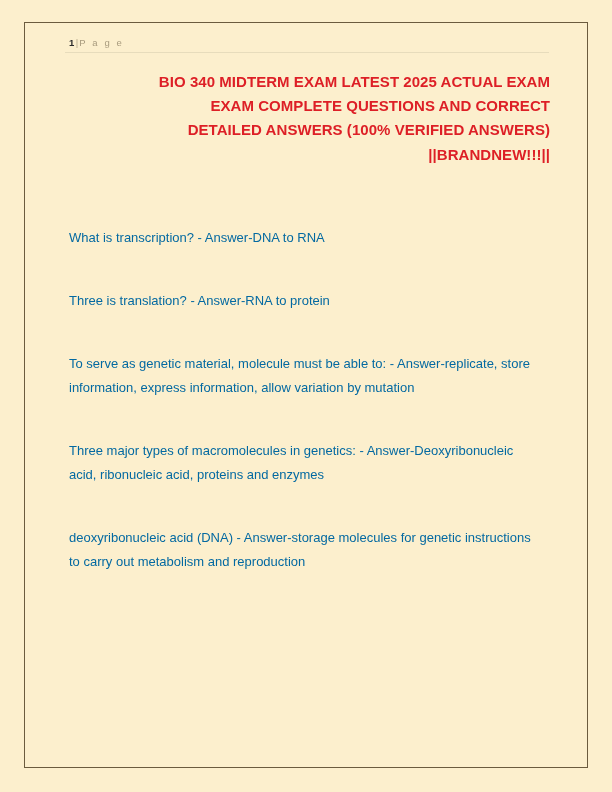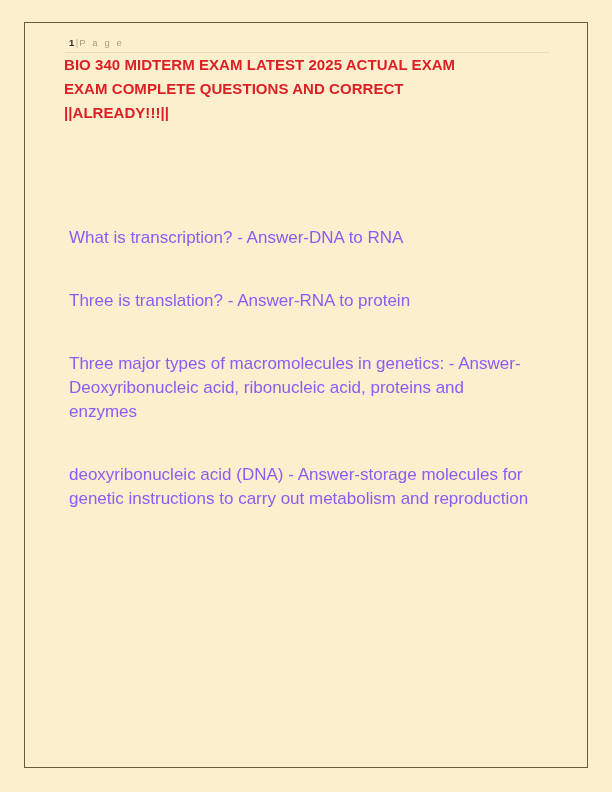"BIO 340 MIDTERM EXAM LATEST" .doc-title { text-align: left -> right; top: 31px -> 48px }
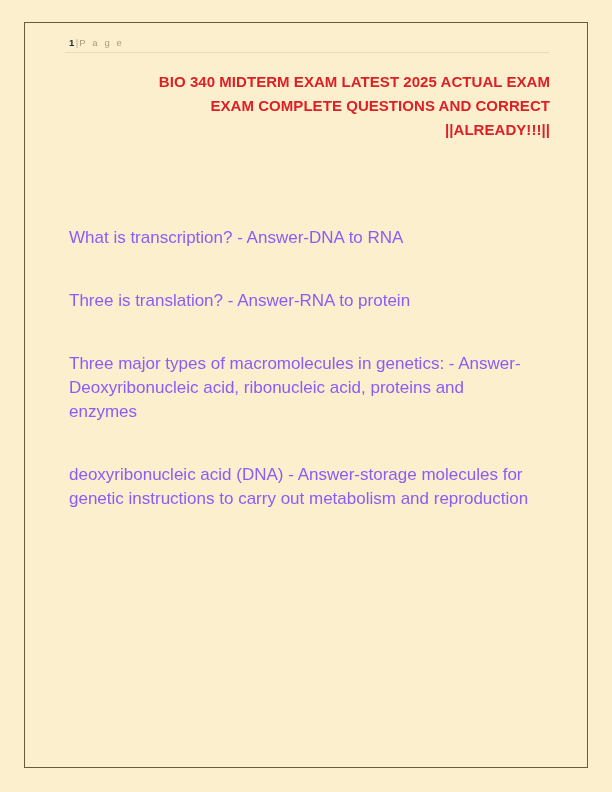"DETAILED ANSWERS (100% VERIFIED ANSWERS)" span.tline { html: none -> <span>DETAILED ANSWERS (100% VERIFIED ANSWERS)</span> }
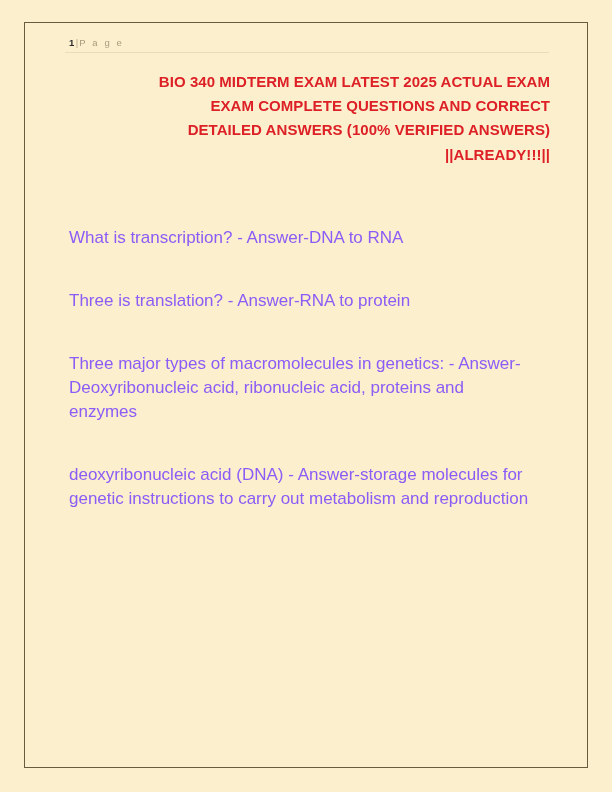"||ALREADY!!!||" span.tline { text: ALREADY -> BRANDNEW }
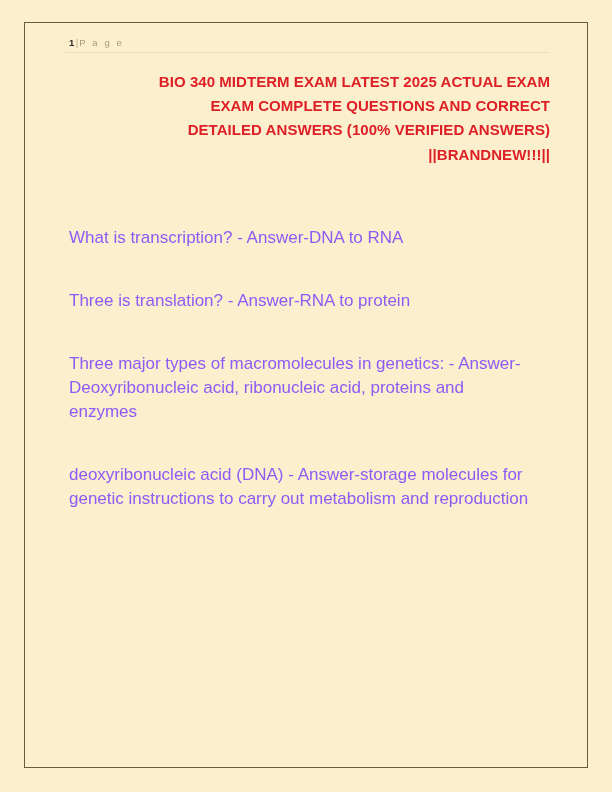"What is transcription? - Answer-DNA" .qa-block { color: #8b5cf6 -> #0369a1; font-size: 17px -> 13px }
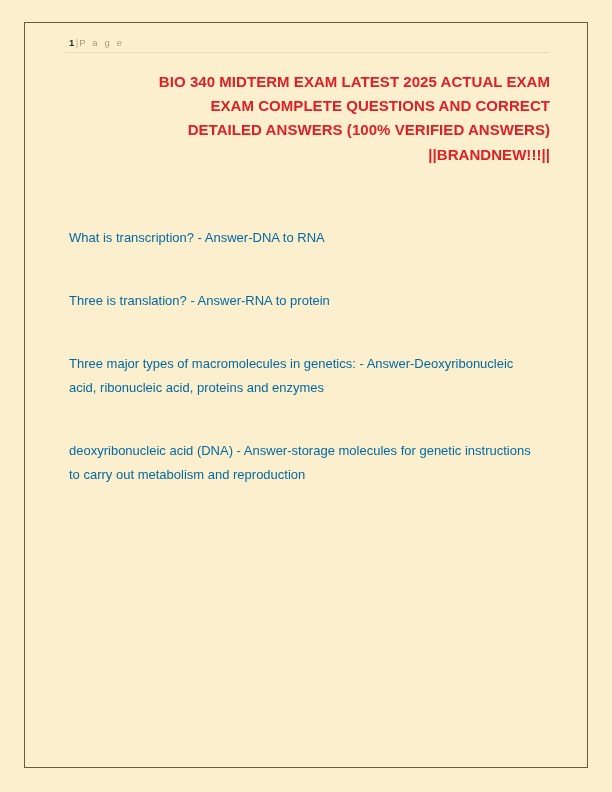"To serve as genetic material," p.qa-block { html: none -> <p>To serve as genetic material, molecule must be able to: - Answer-replicate, store information, express information, allow variation by mutation</p> }
